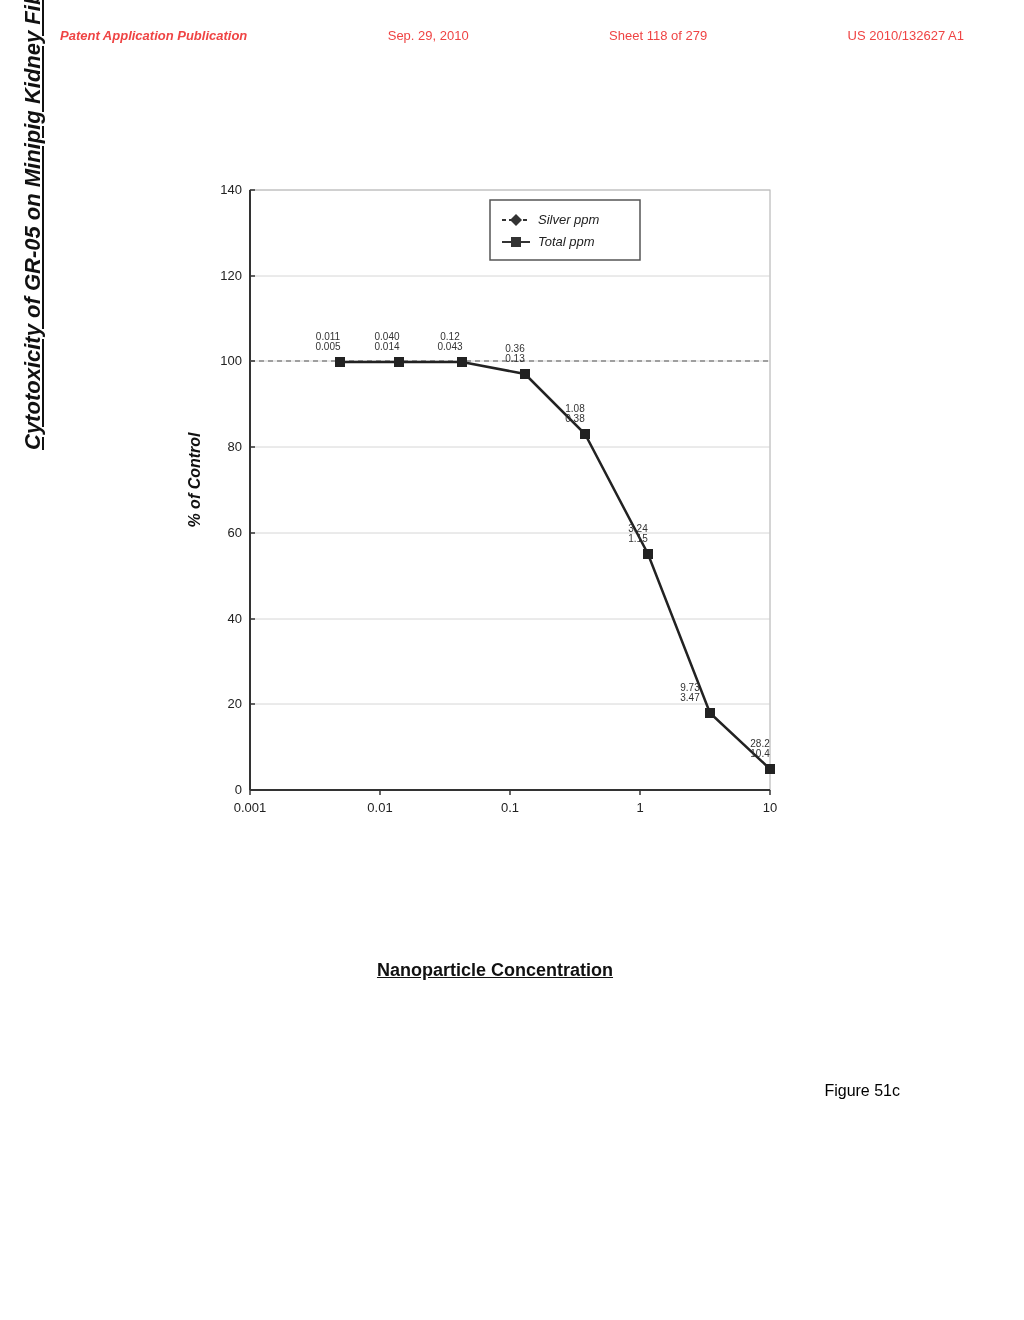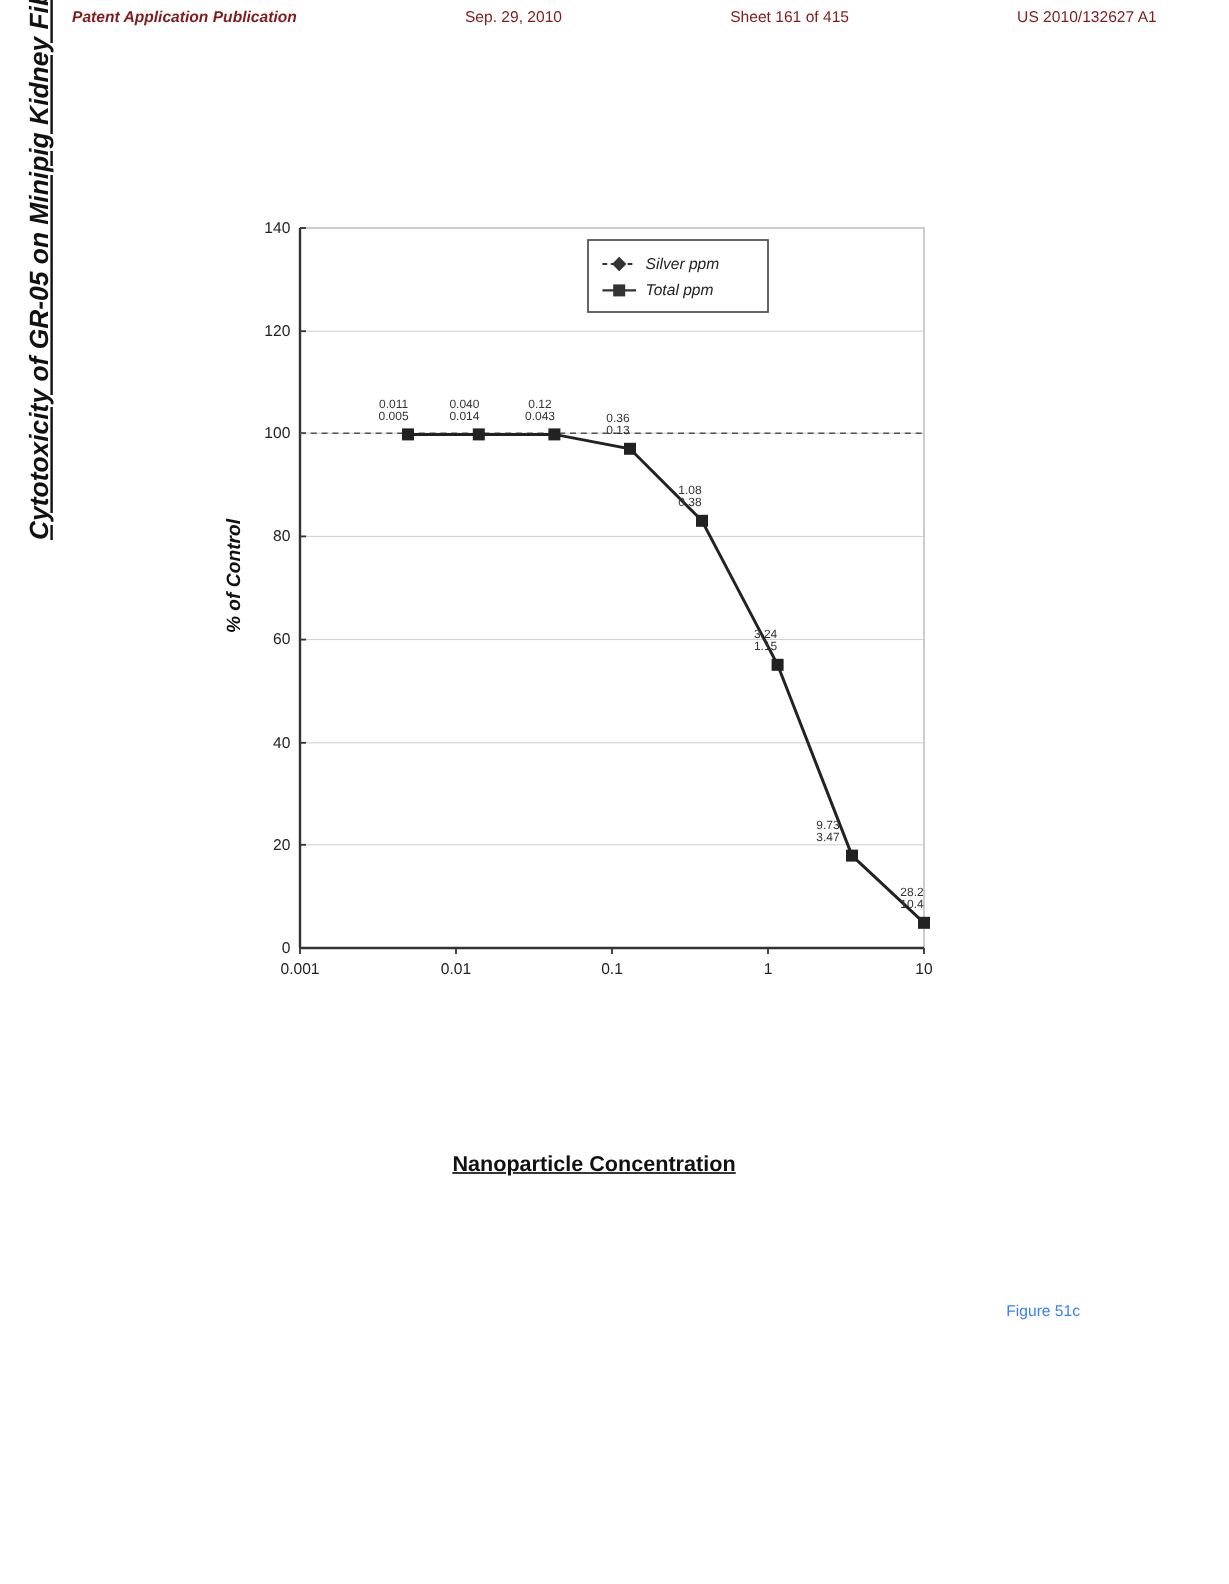"Patent Application Publication" .header { color: #7f1d1d -> #ef4444; padding: 6px 60px 0 60px -> 28px 60px 0 60px }
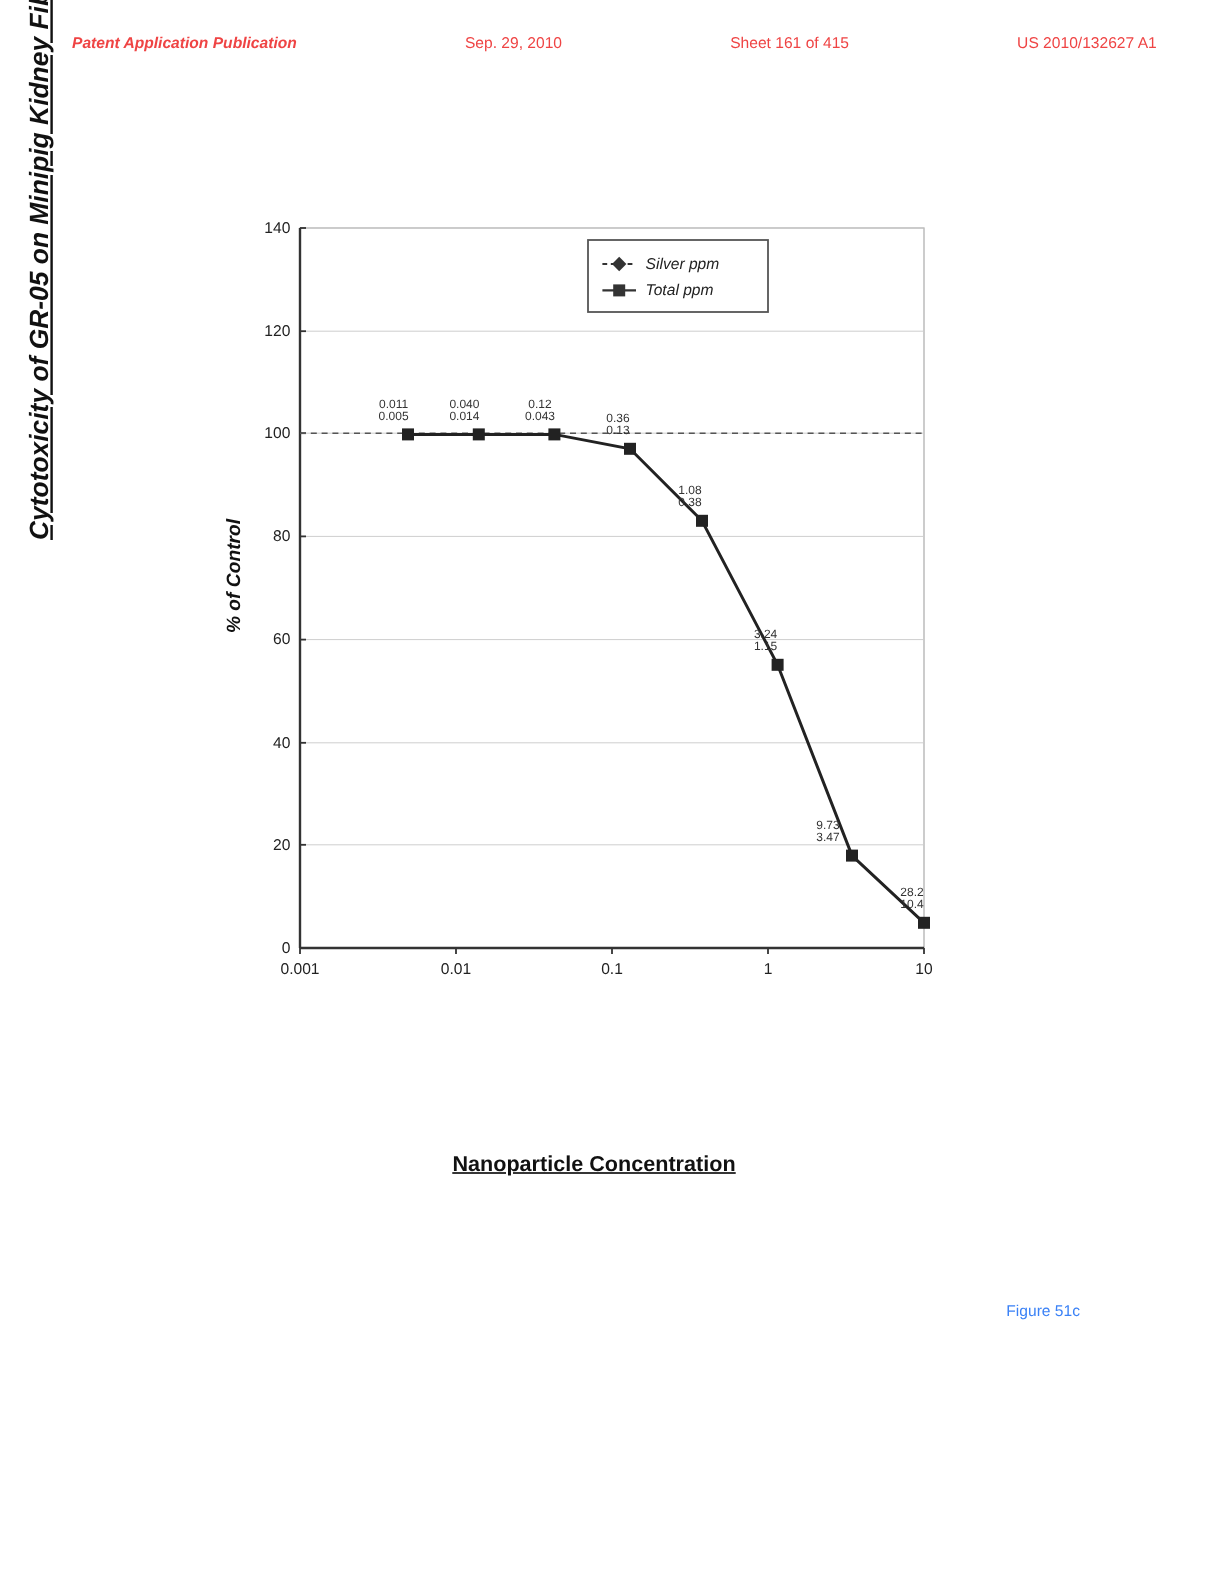"Sheet 161 of 415" span { text: 161 of 415 -> 118 of 279 }
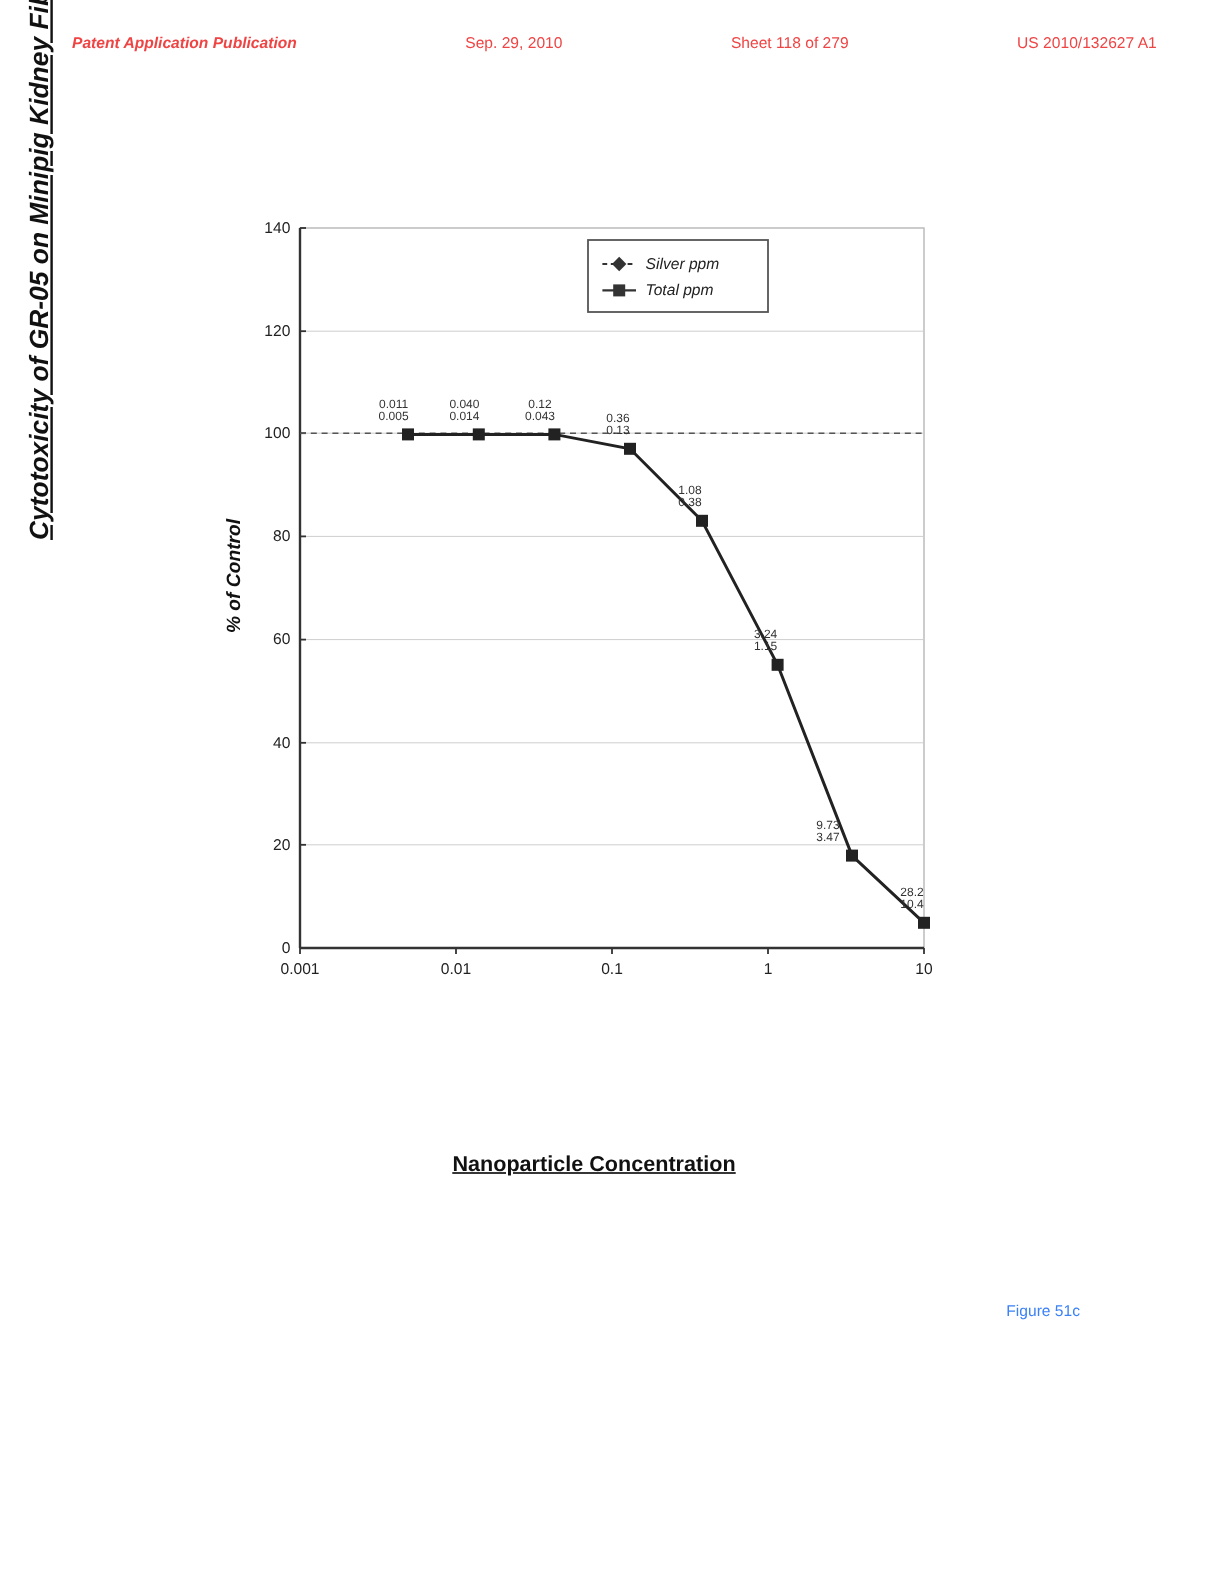"Figure 51c" .figure-label { color: #3b82f6 -> #000000; font-size: 13px -> 16px }
